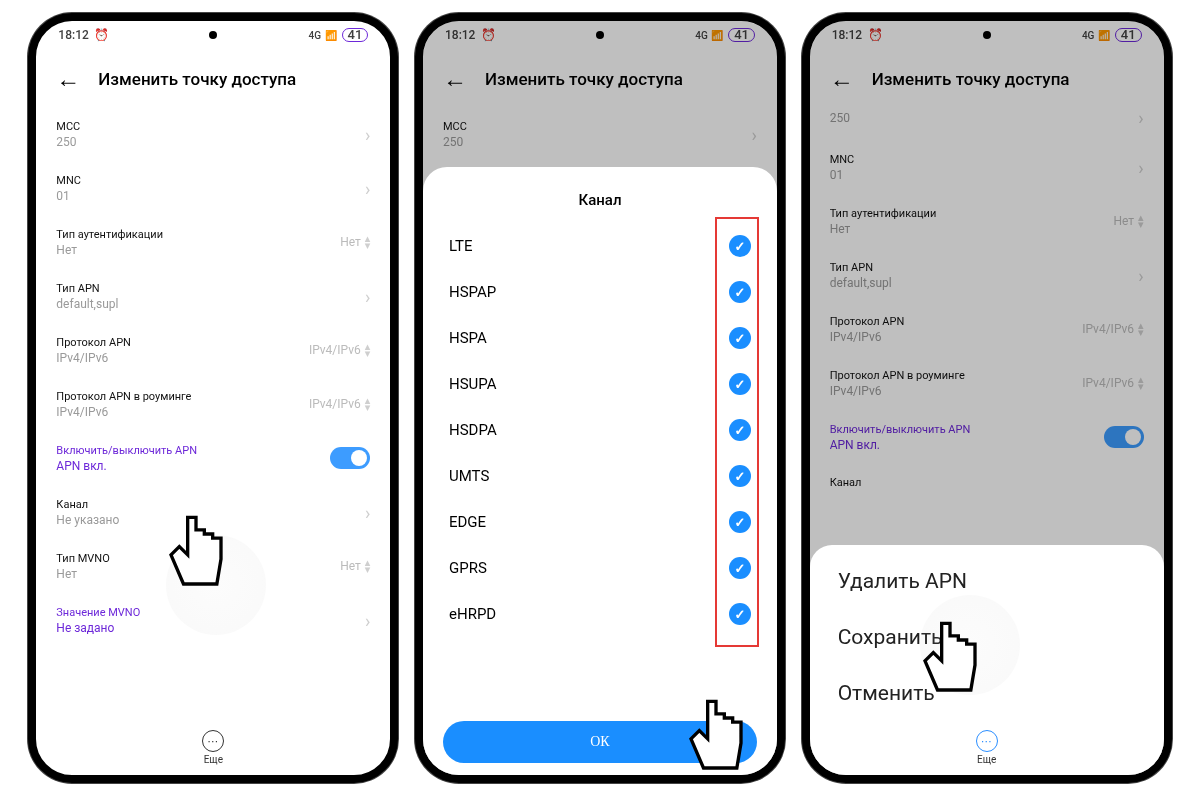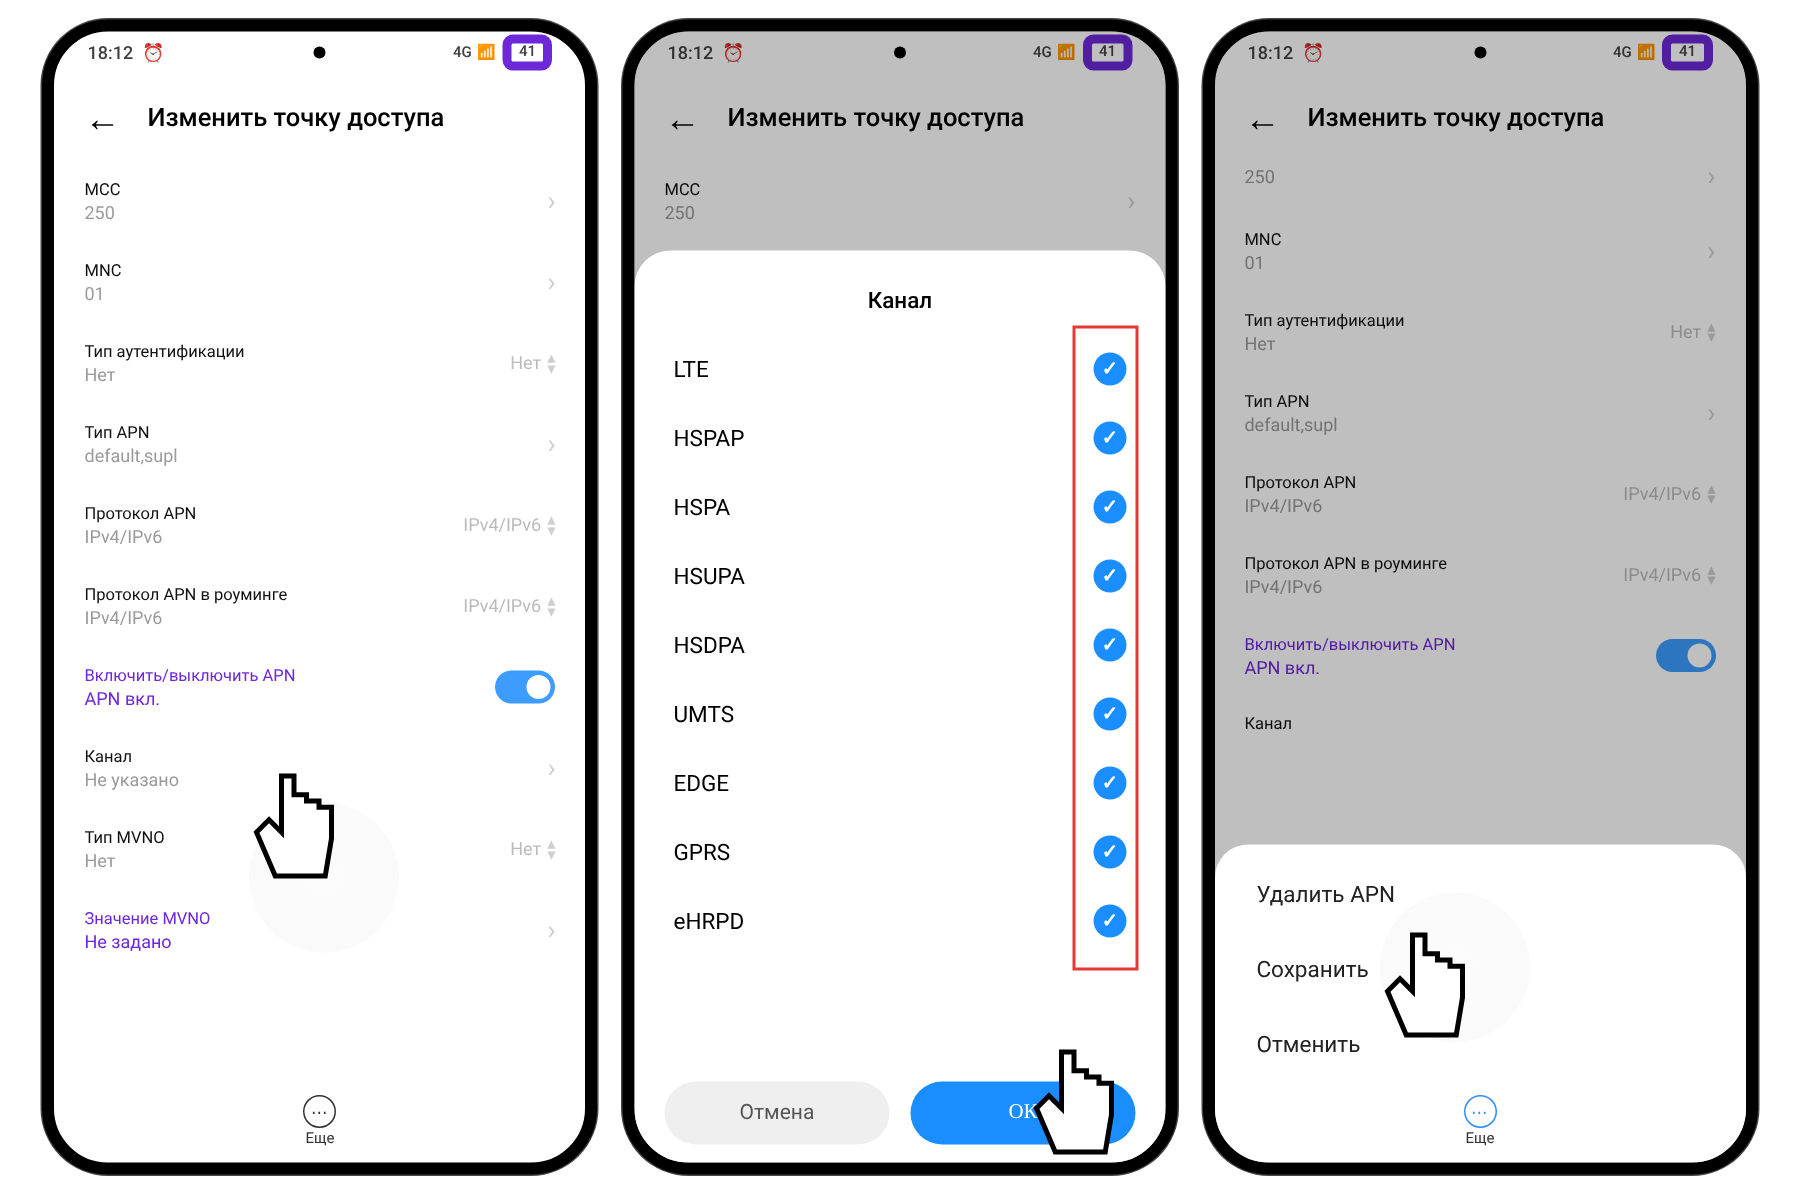"41" .battery-pill { border: 6px solid #6d28d9 -> 1px solid #6d28d9; font-size: 10px -> 13px }
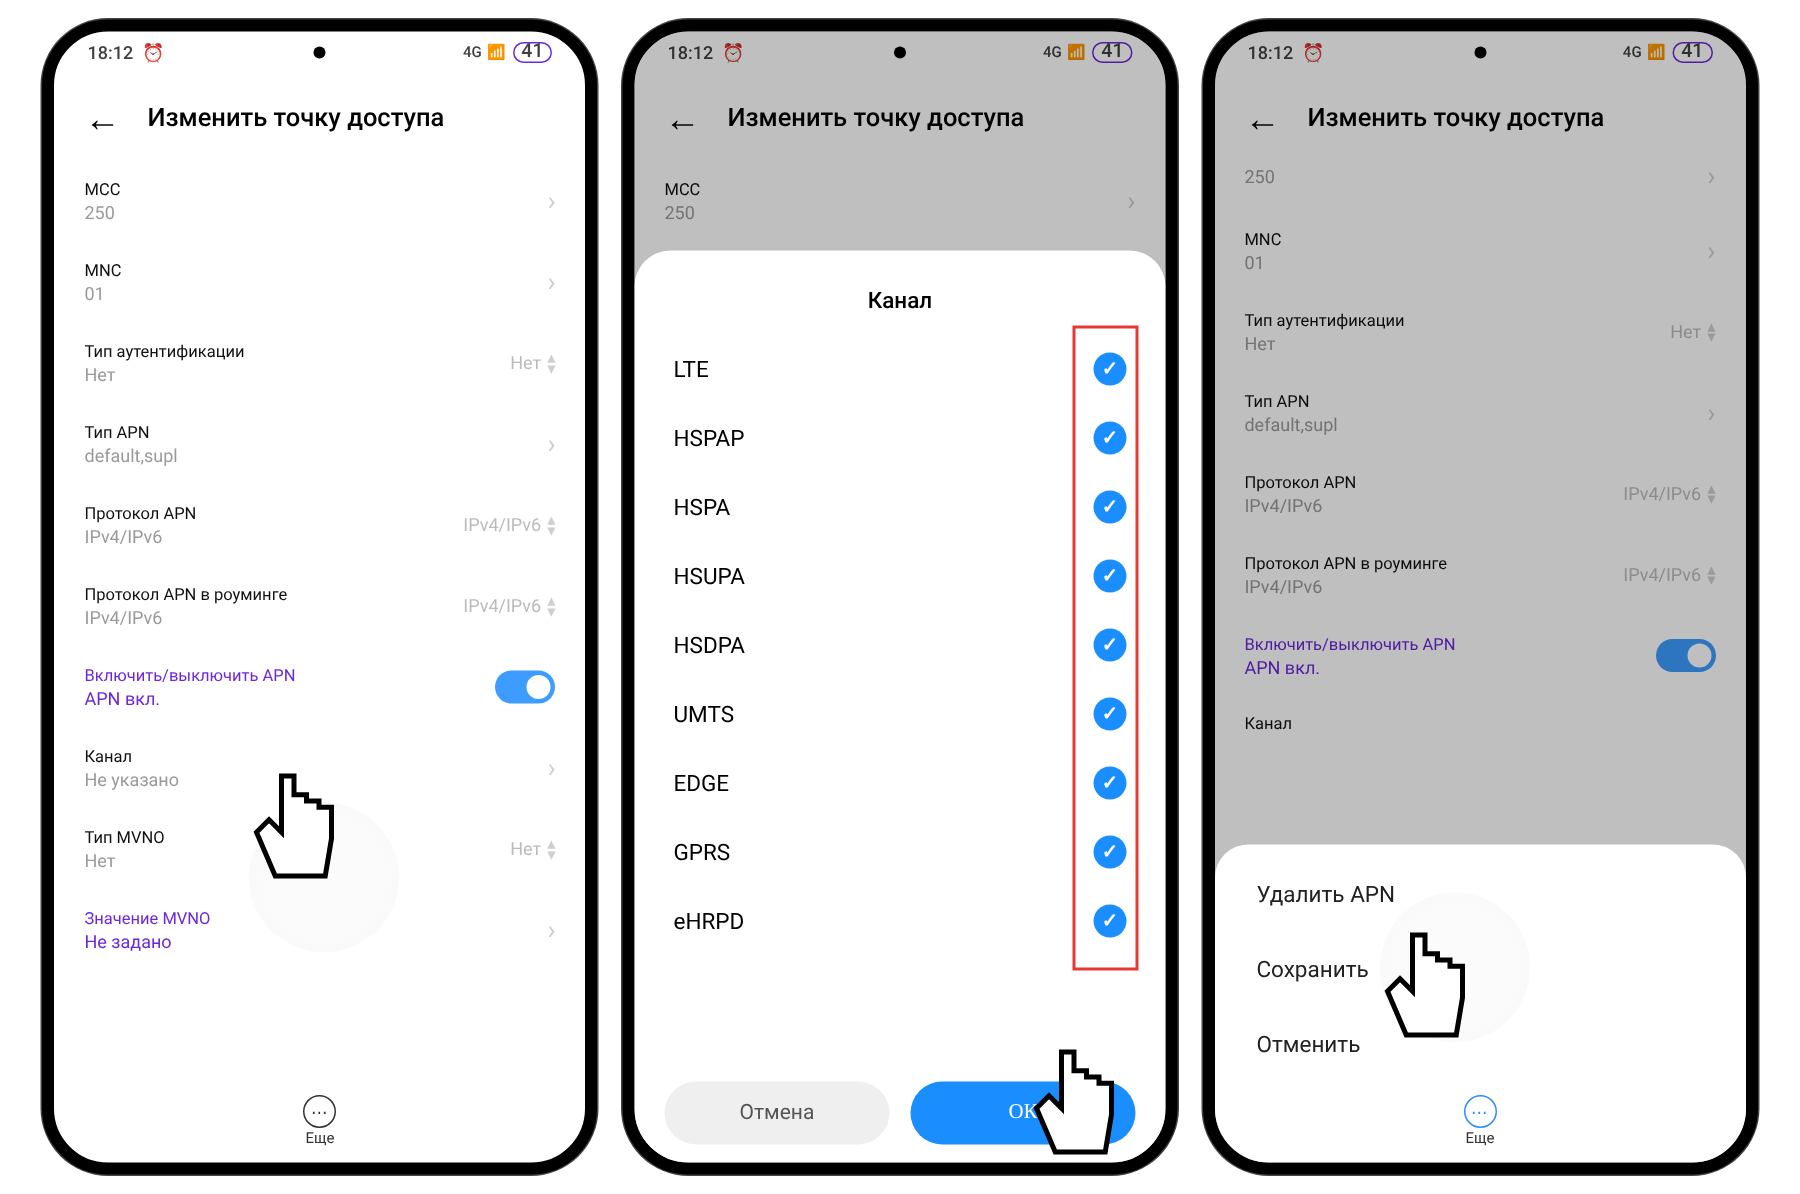"Удалить APN" .menu-item { font-size: 15px -> 21px }
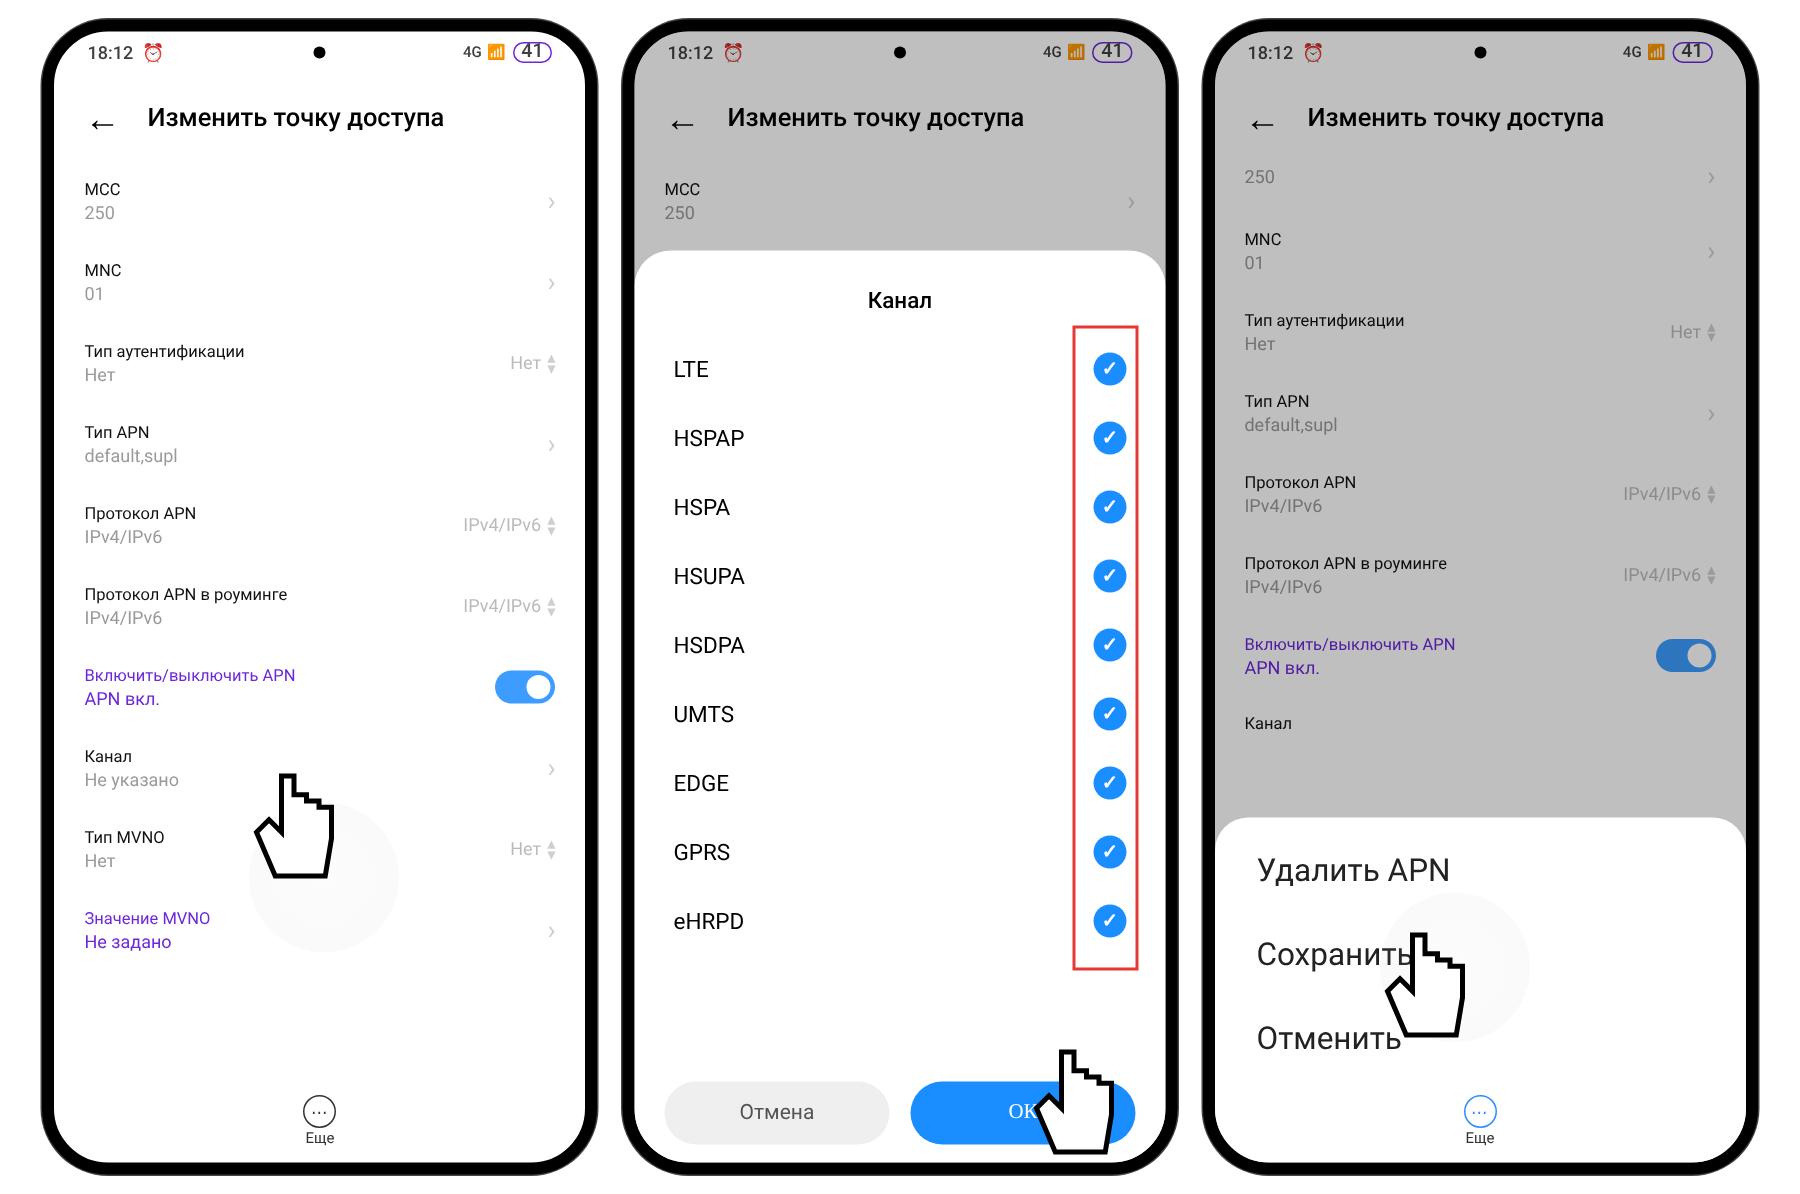"Отмена" div.btn { html: <div>Отмена</div> -> none }
